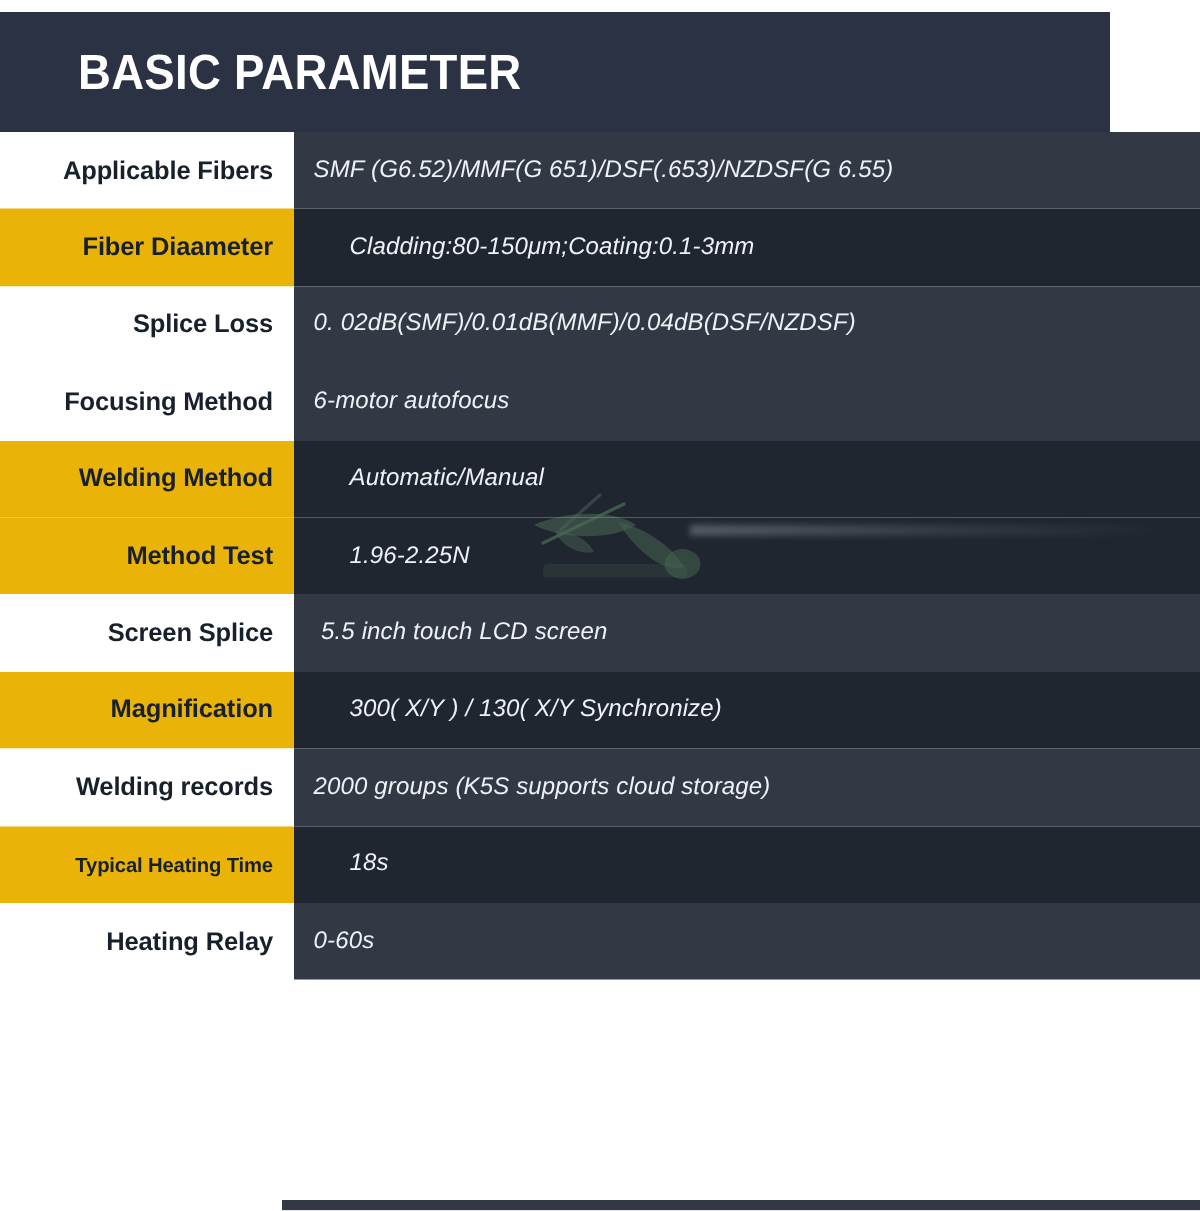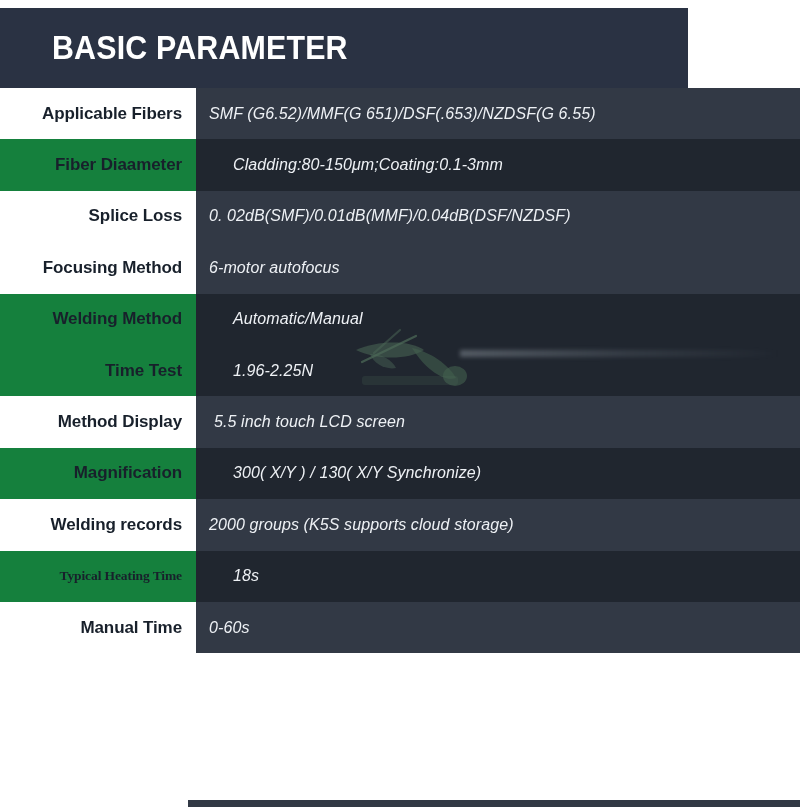"BASIC PARAMETER" .banner { width: 688px -> 740px }
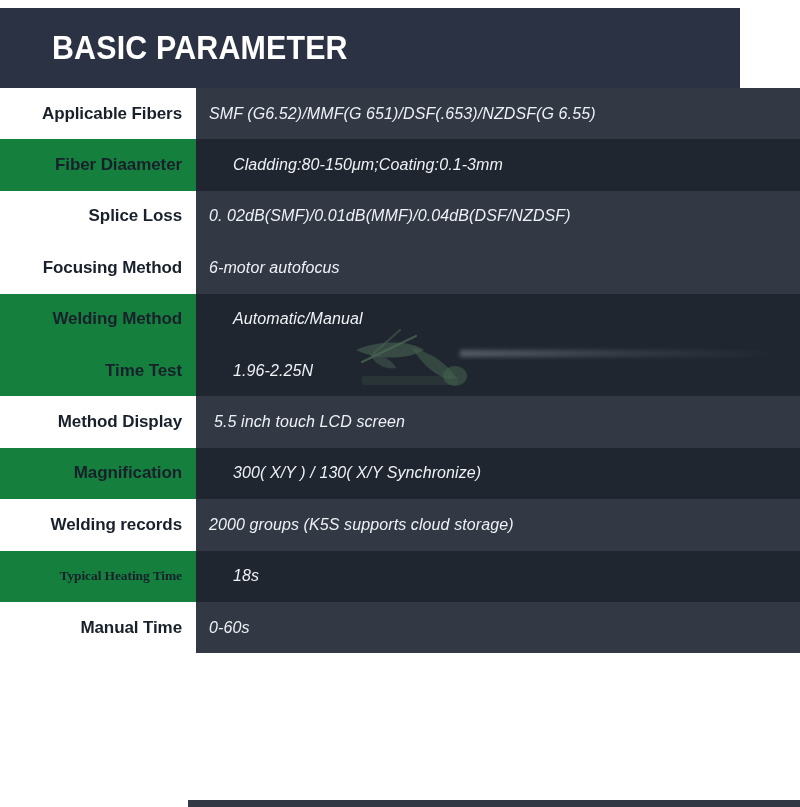"Fiber Diaameter" tr.even .cell-label { background: #15803d -> #eab308 }
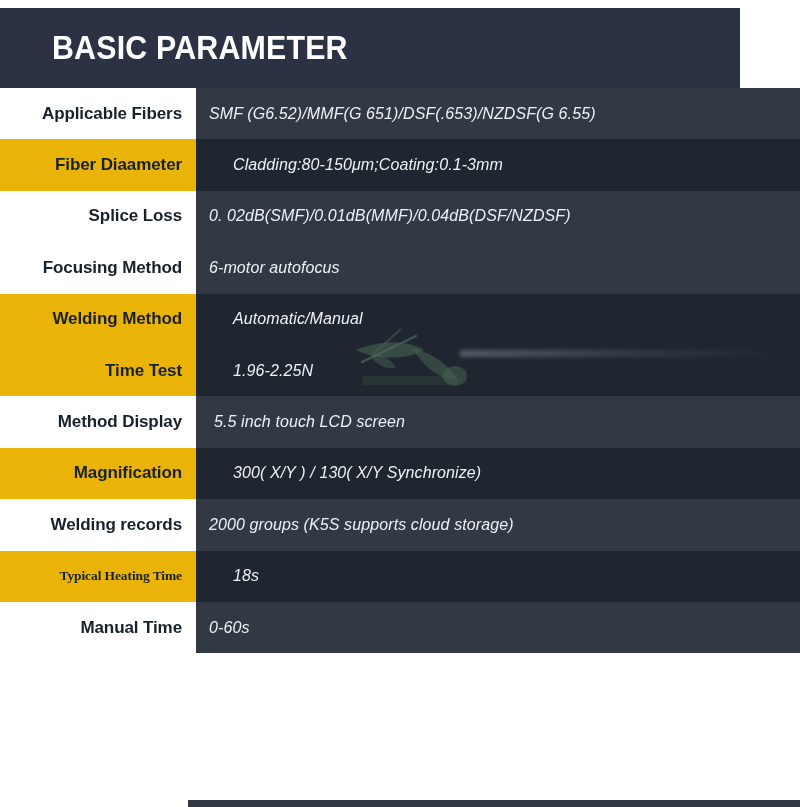"Time Test" td.cell-label { text: Time -> Method }
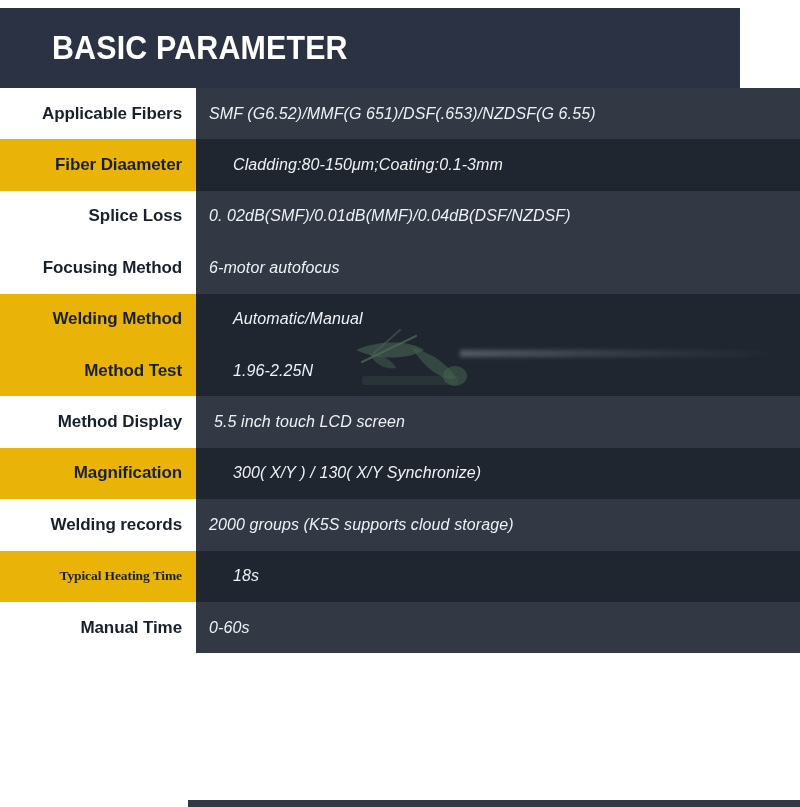"Method Display" td.cell-label { text: Method Display -> Screen Splice }
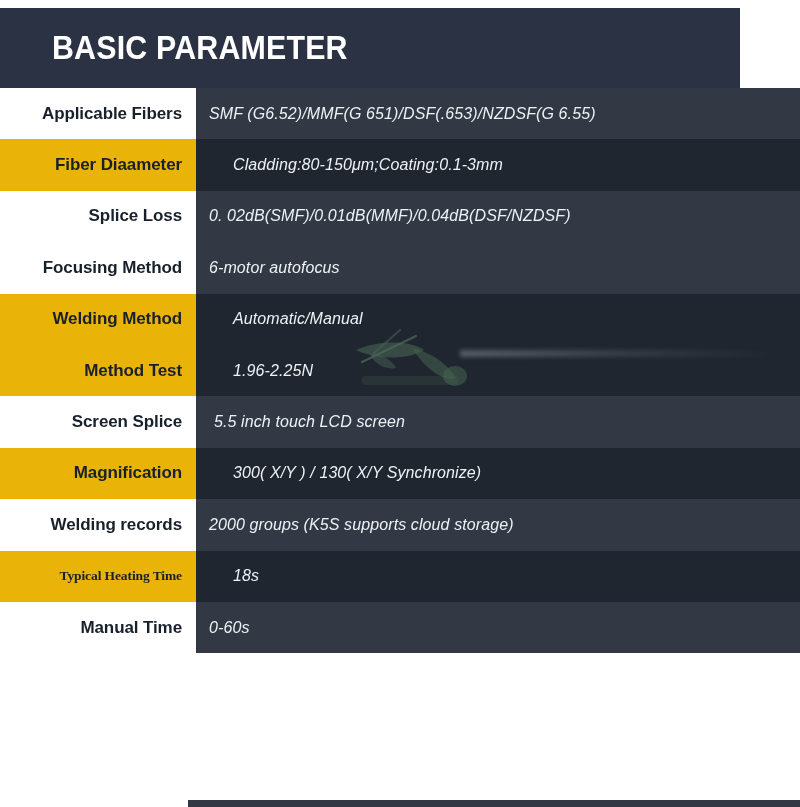"Typical Heating Time" .cell-label.small { font-family: Liberation Serif, serif -> none }
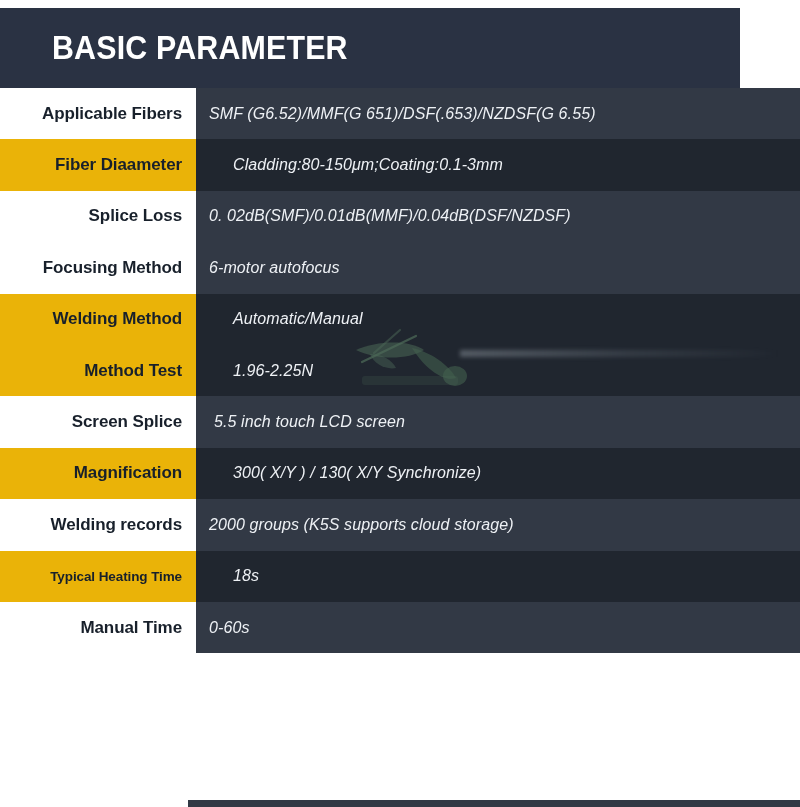"Manual Time" td.cell-label { text: Manual Time -> Heating Relay }
